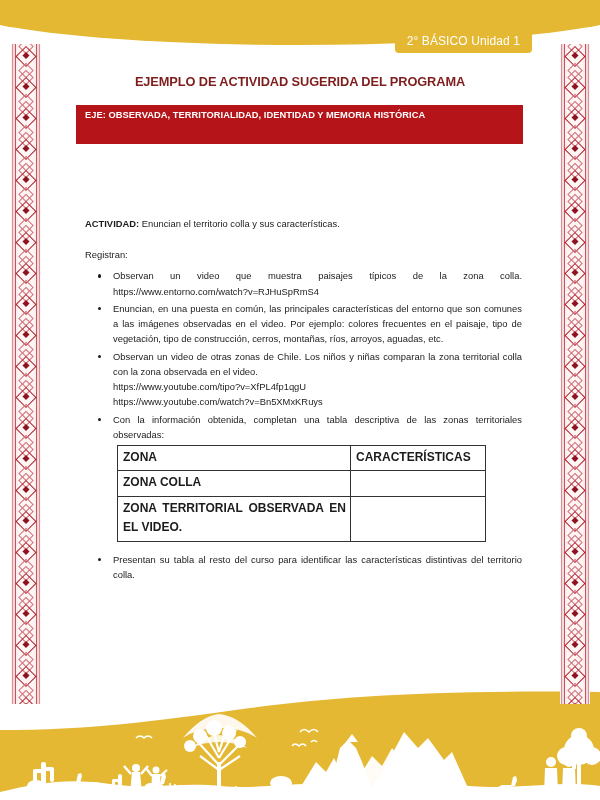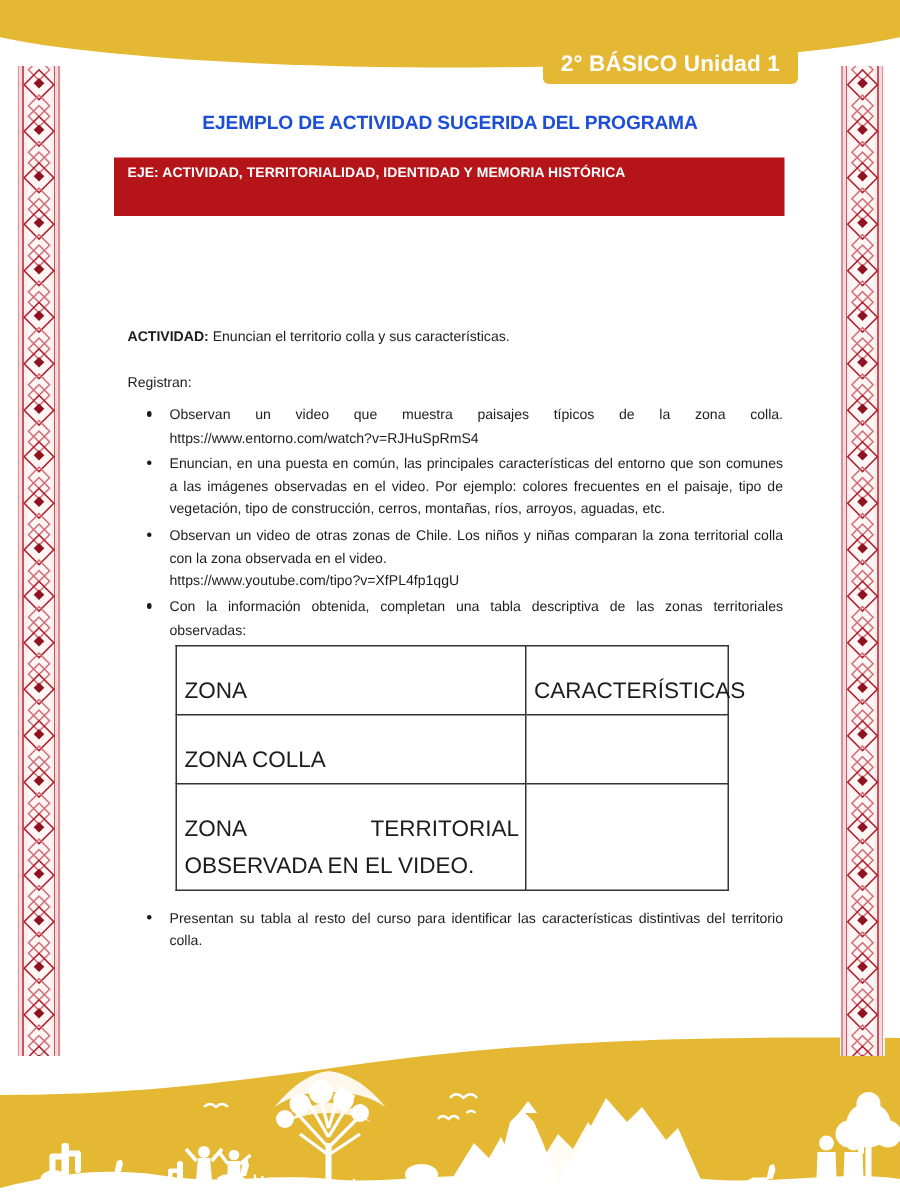"2° BÁSICO Unidad 1" .unit-badge { font-size: 15px -> 12px; font-weight: bold -> normal }
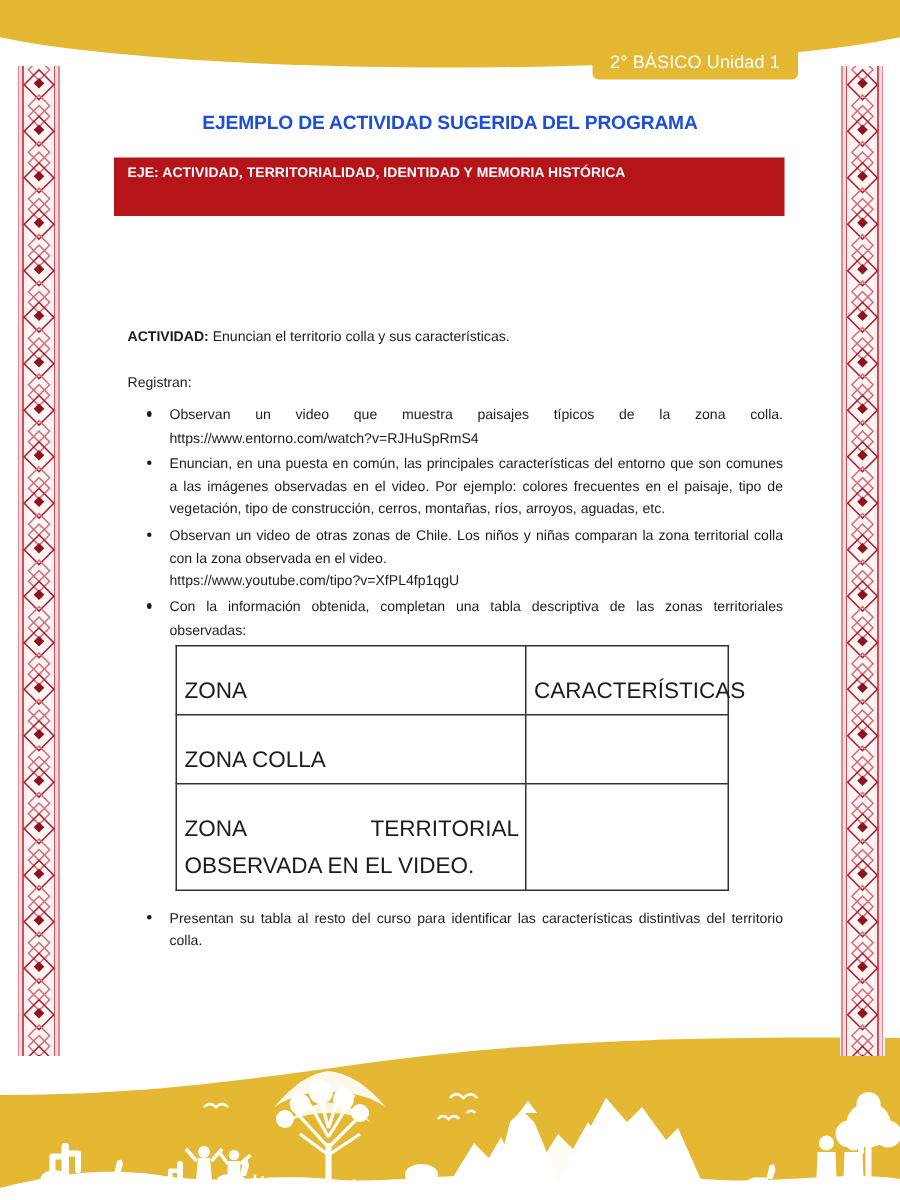"EJEMPLO DE ACTIVIDAD SUGERIDA DEL" .doc-title { color: #1d4ed8 -> #7f1d1d }
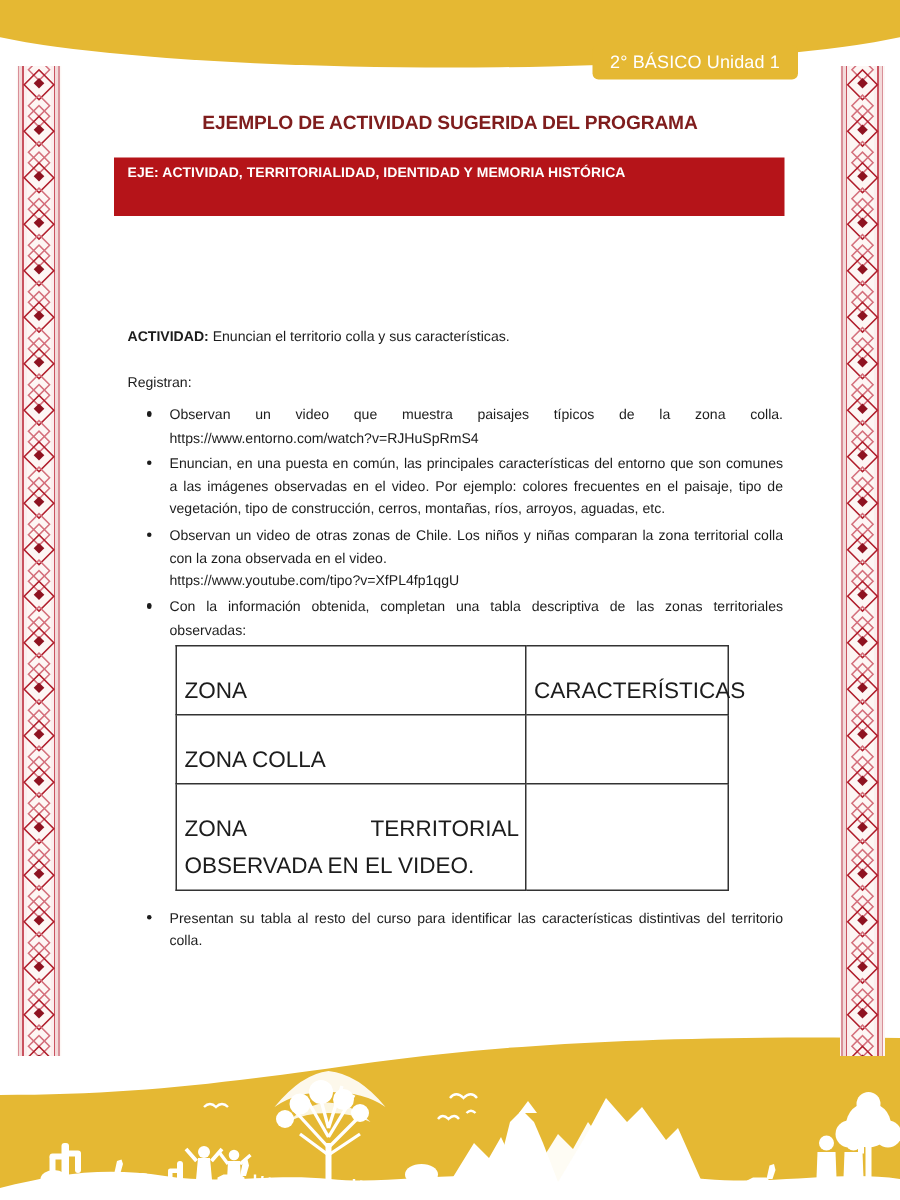"EJE: ACTIVIDAD, TERRITORIALIDAD," div.eje-text { text: ACTIVIDAD -> OBSERVADA }
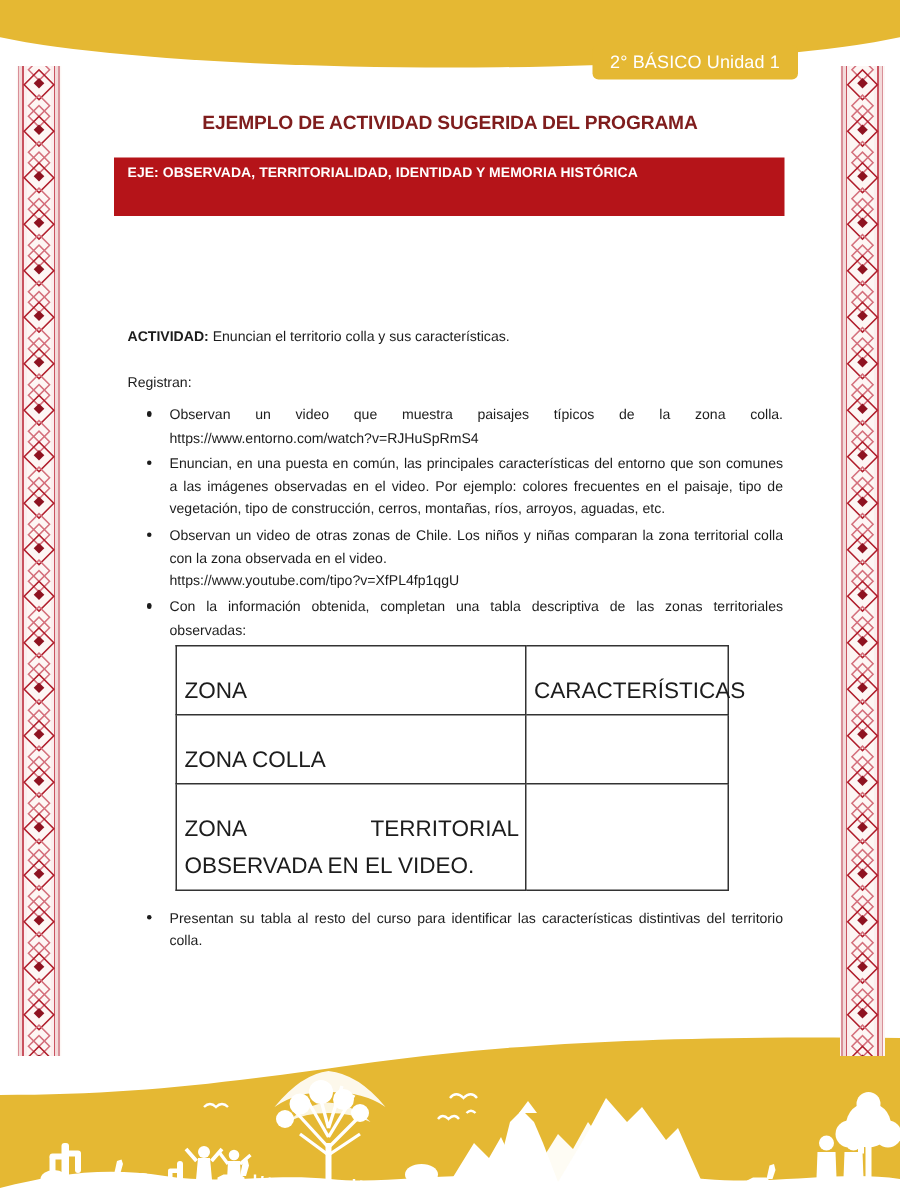"https://www.youtube.com/watch?v=Bn5XMxKR" span.url { html: none -> <span>https://www.youtube.com/watch?v=Bn5XMxKRuys</span> }
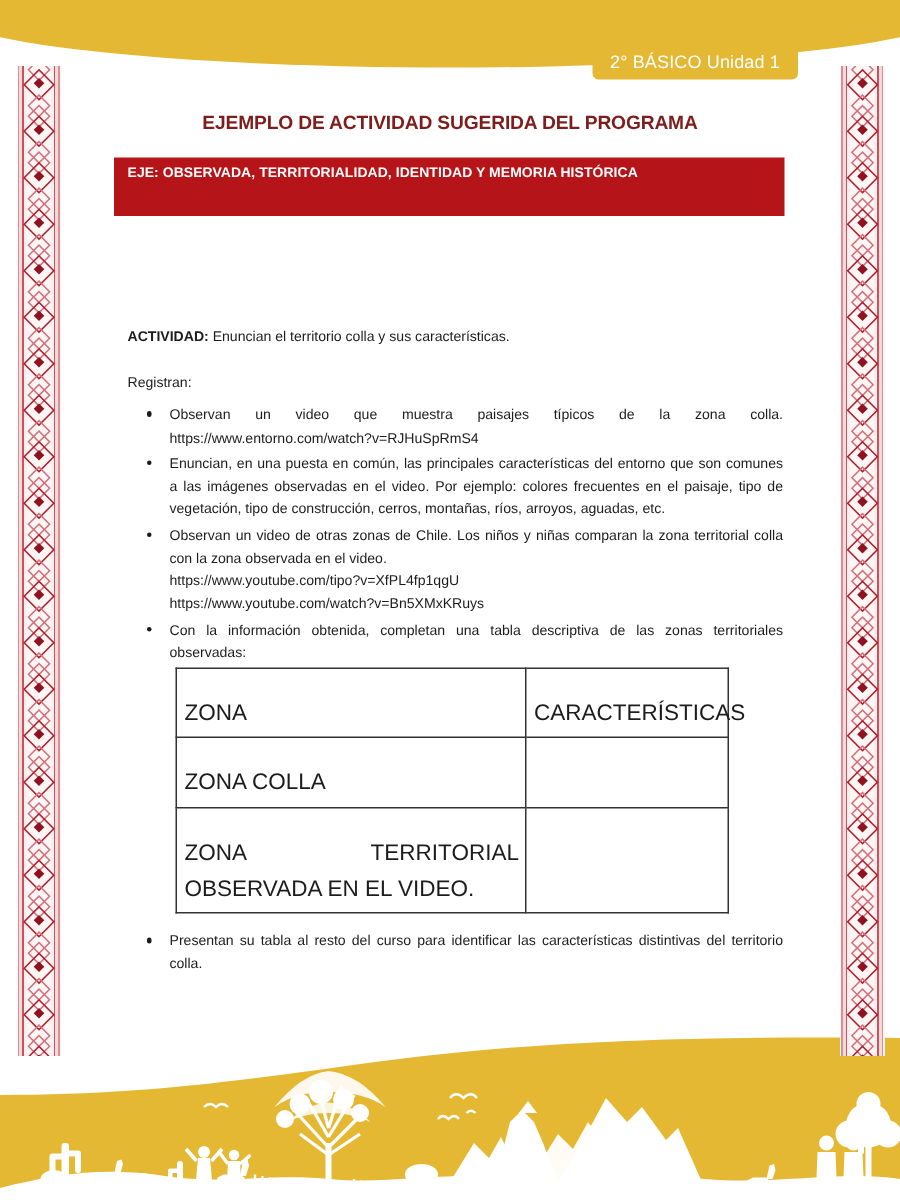"ZONA" .zone-table td { font-size: 15px -> 12px; font-weight: none -> bold; padding: 18px 4px 3px 5px -> 2px 4px 3px 5px }
